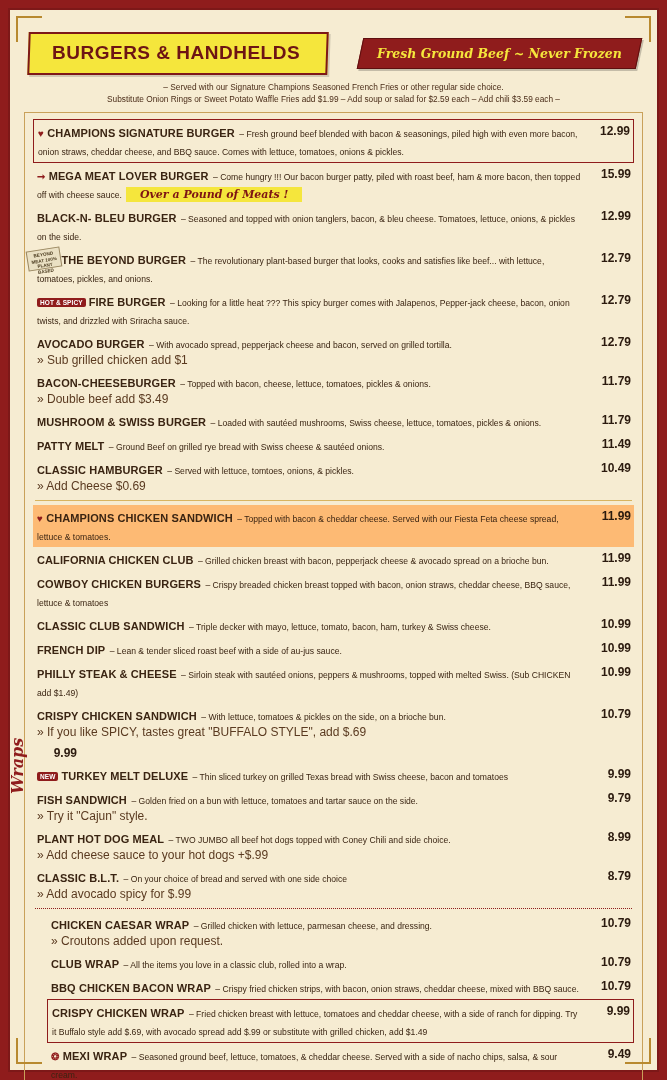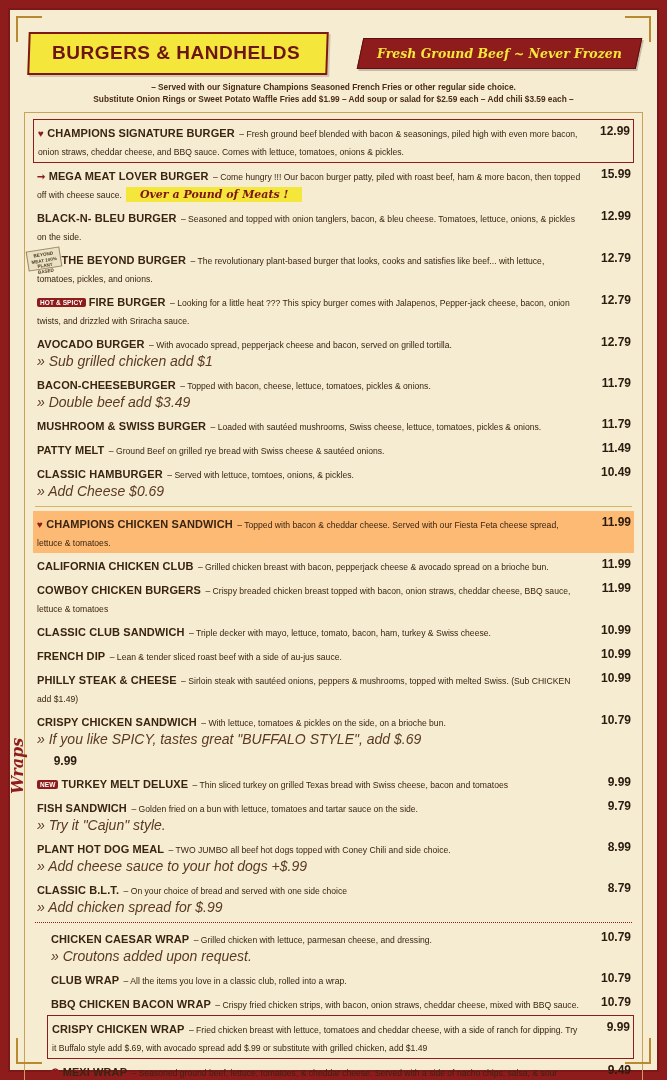"– Served with our Signature" .subnote { font-weight: bold -> none }
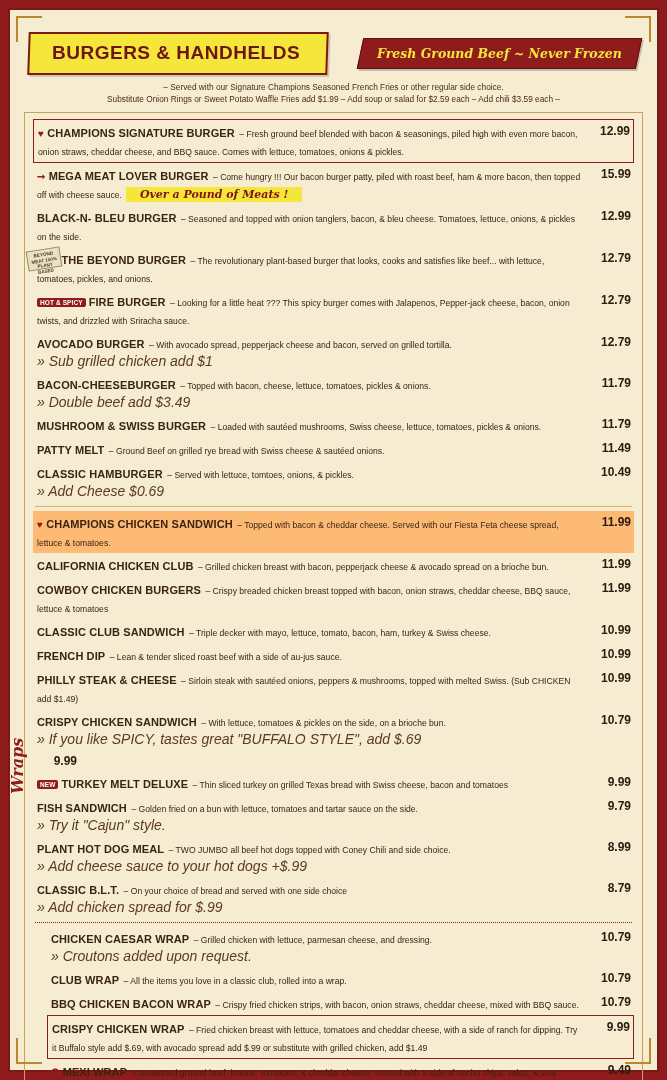"» Sub grilled chicken add" .sub { font-size: 14px -> 12px; font-style: italic -> none }
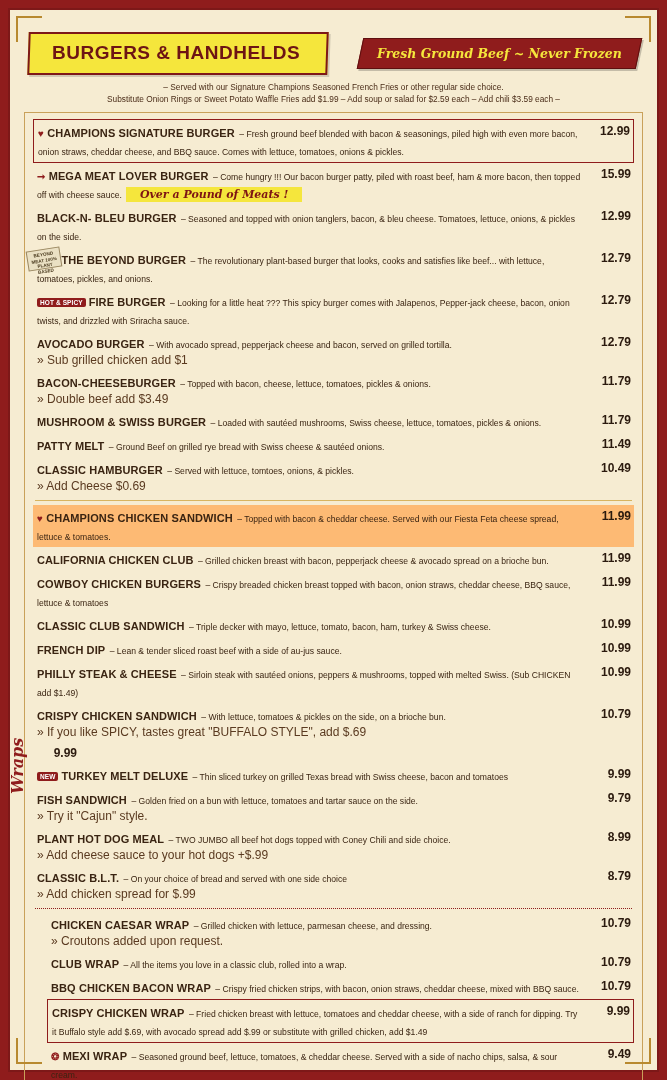"» Add chicken spread for" span.sub { text: chicken spread -> avocado spicy }
